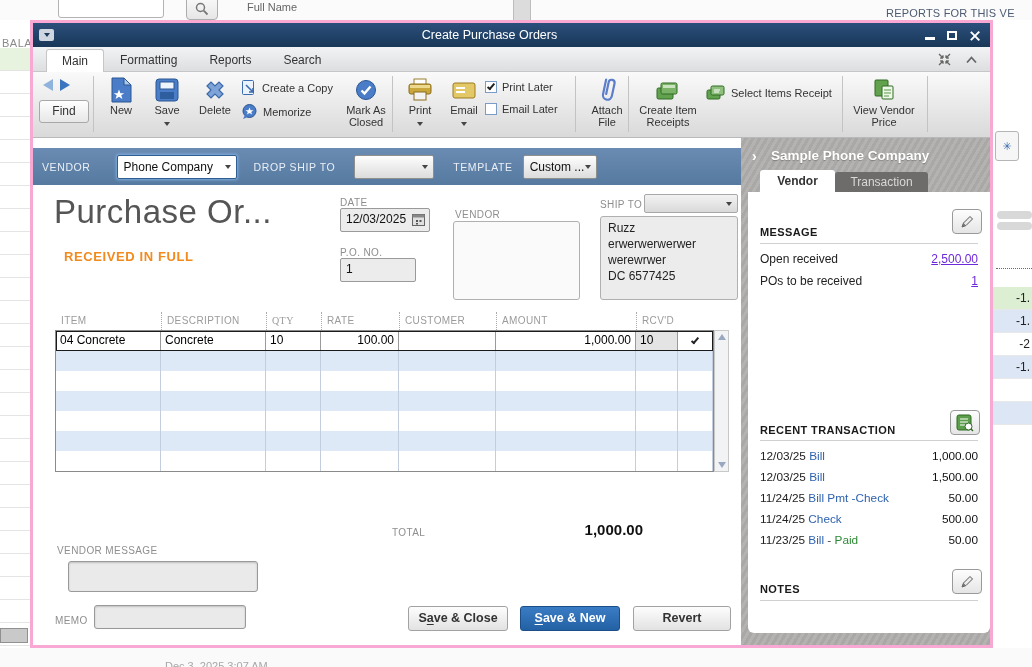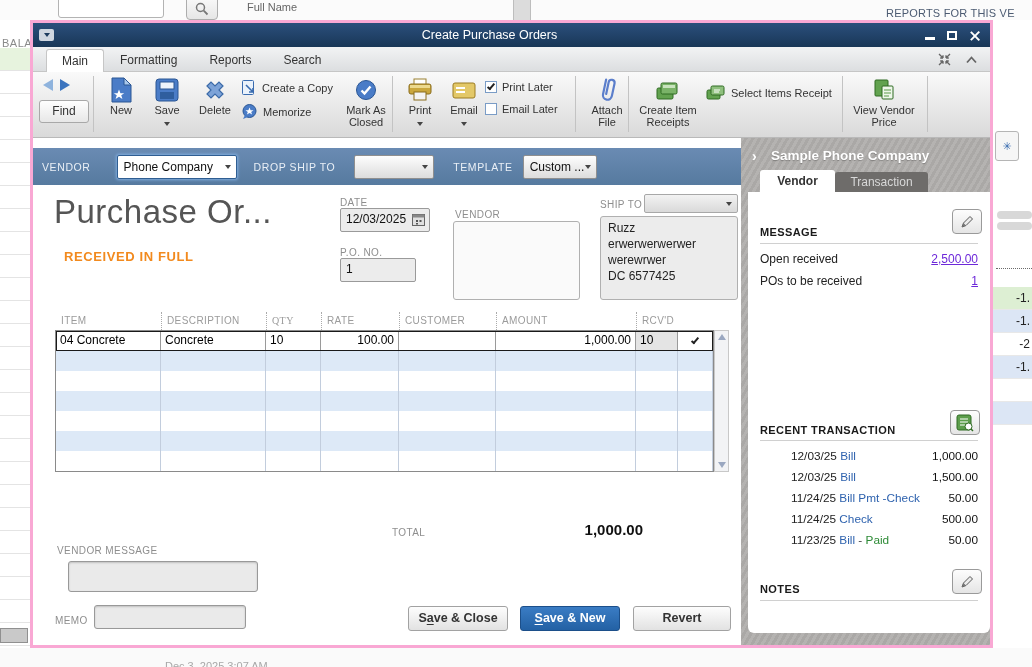"12/03/25" .txdate { margin-left: 31px -> none }
